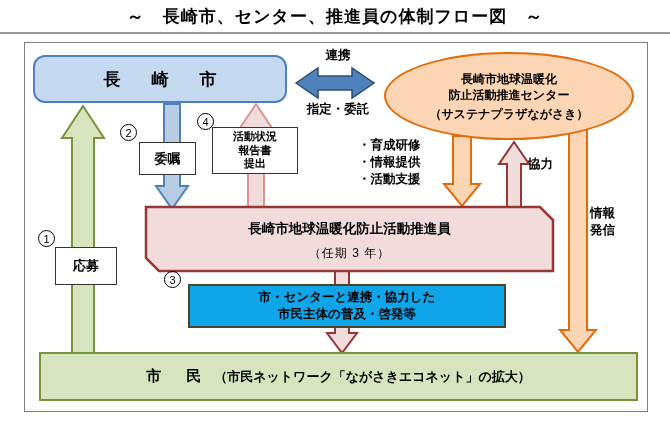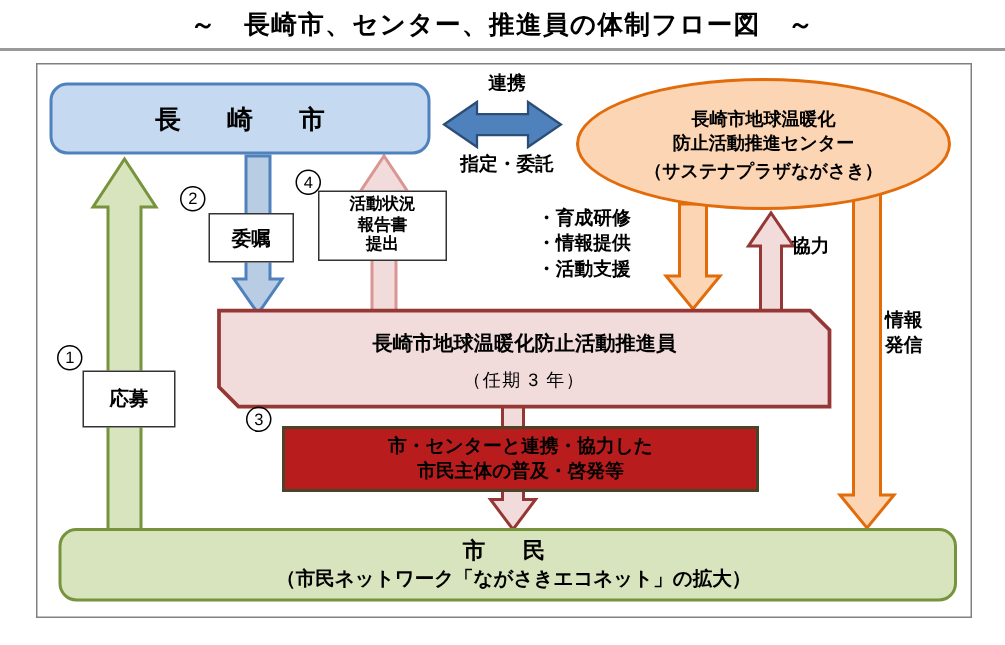"市・センターと連携・協力した" .activity { background: #b91c1c -> #0ea5e9 }
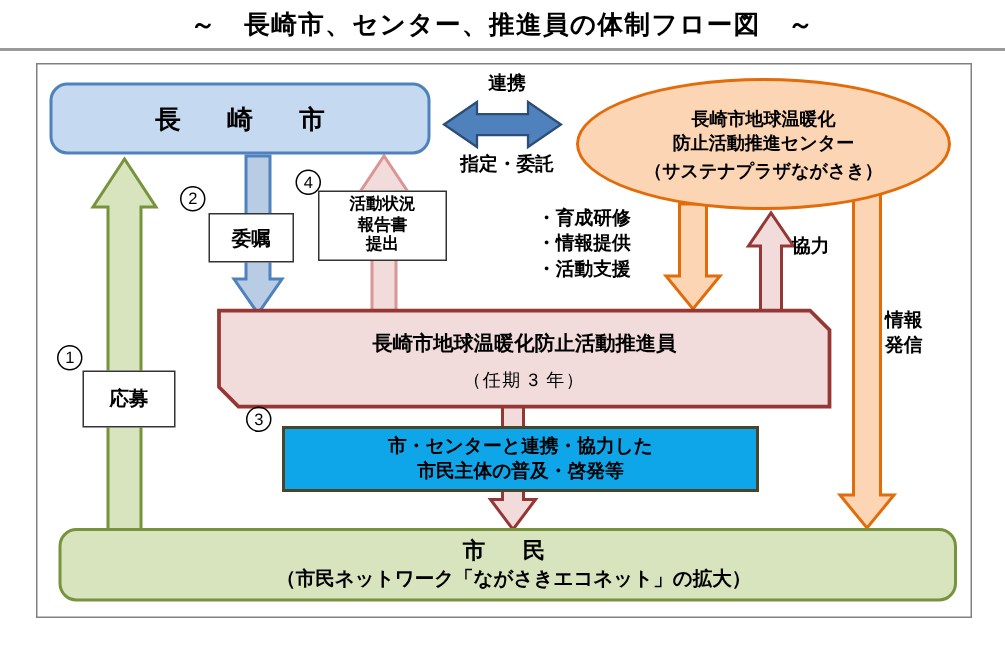"市 民" .citizens { border-radius: 12px -> 0; flex-direction: column -> row }
